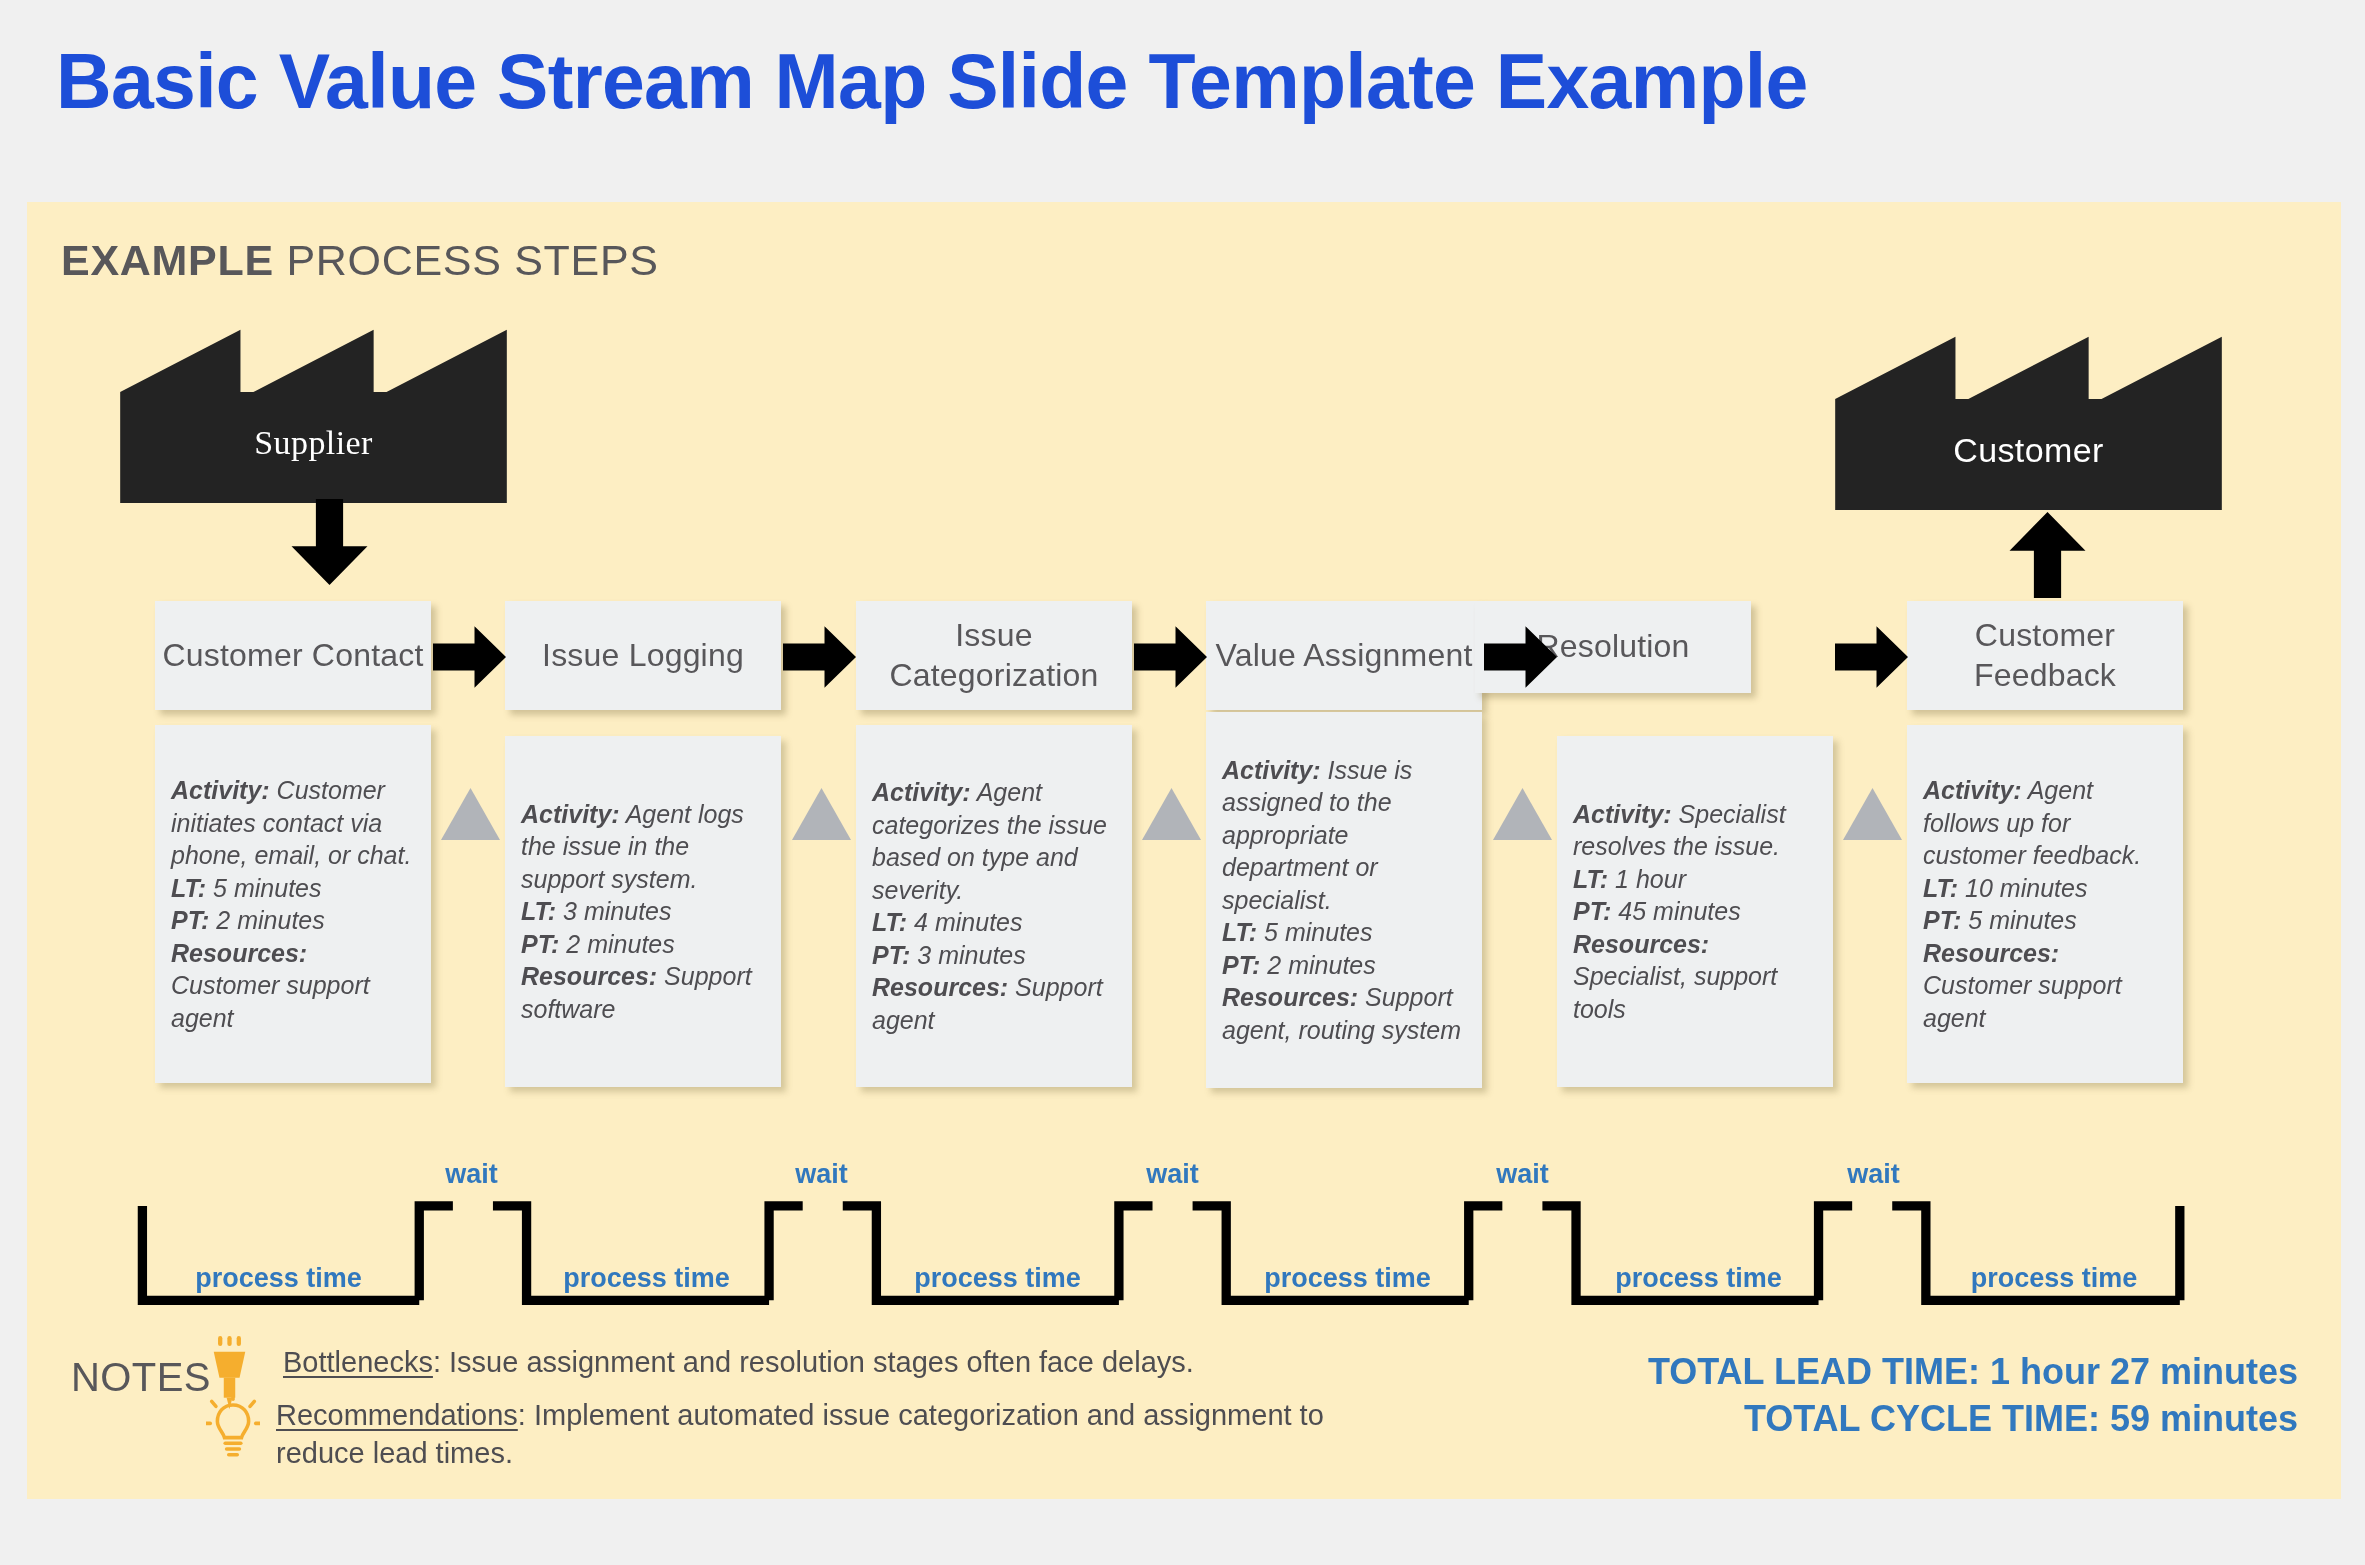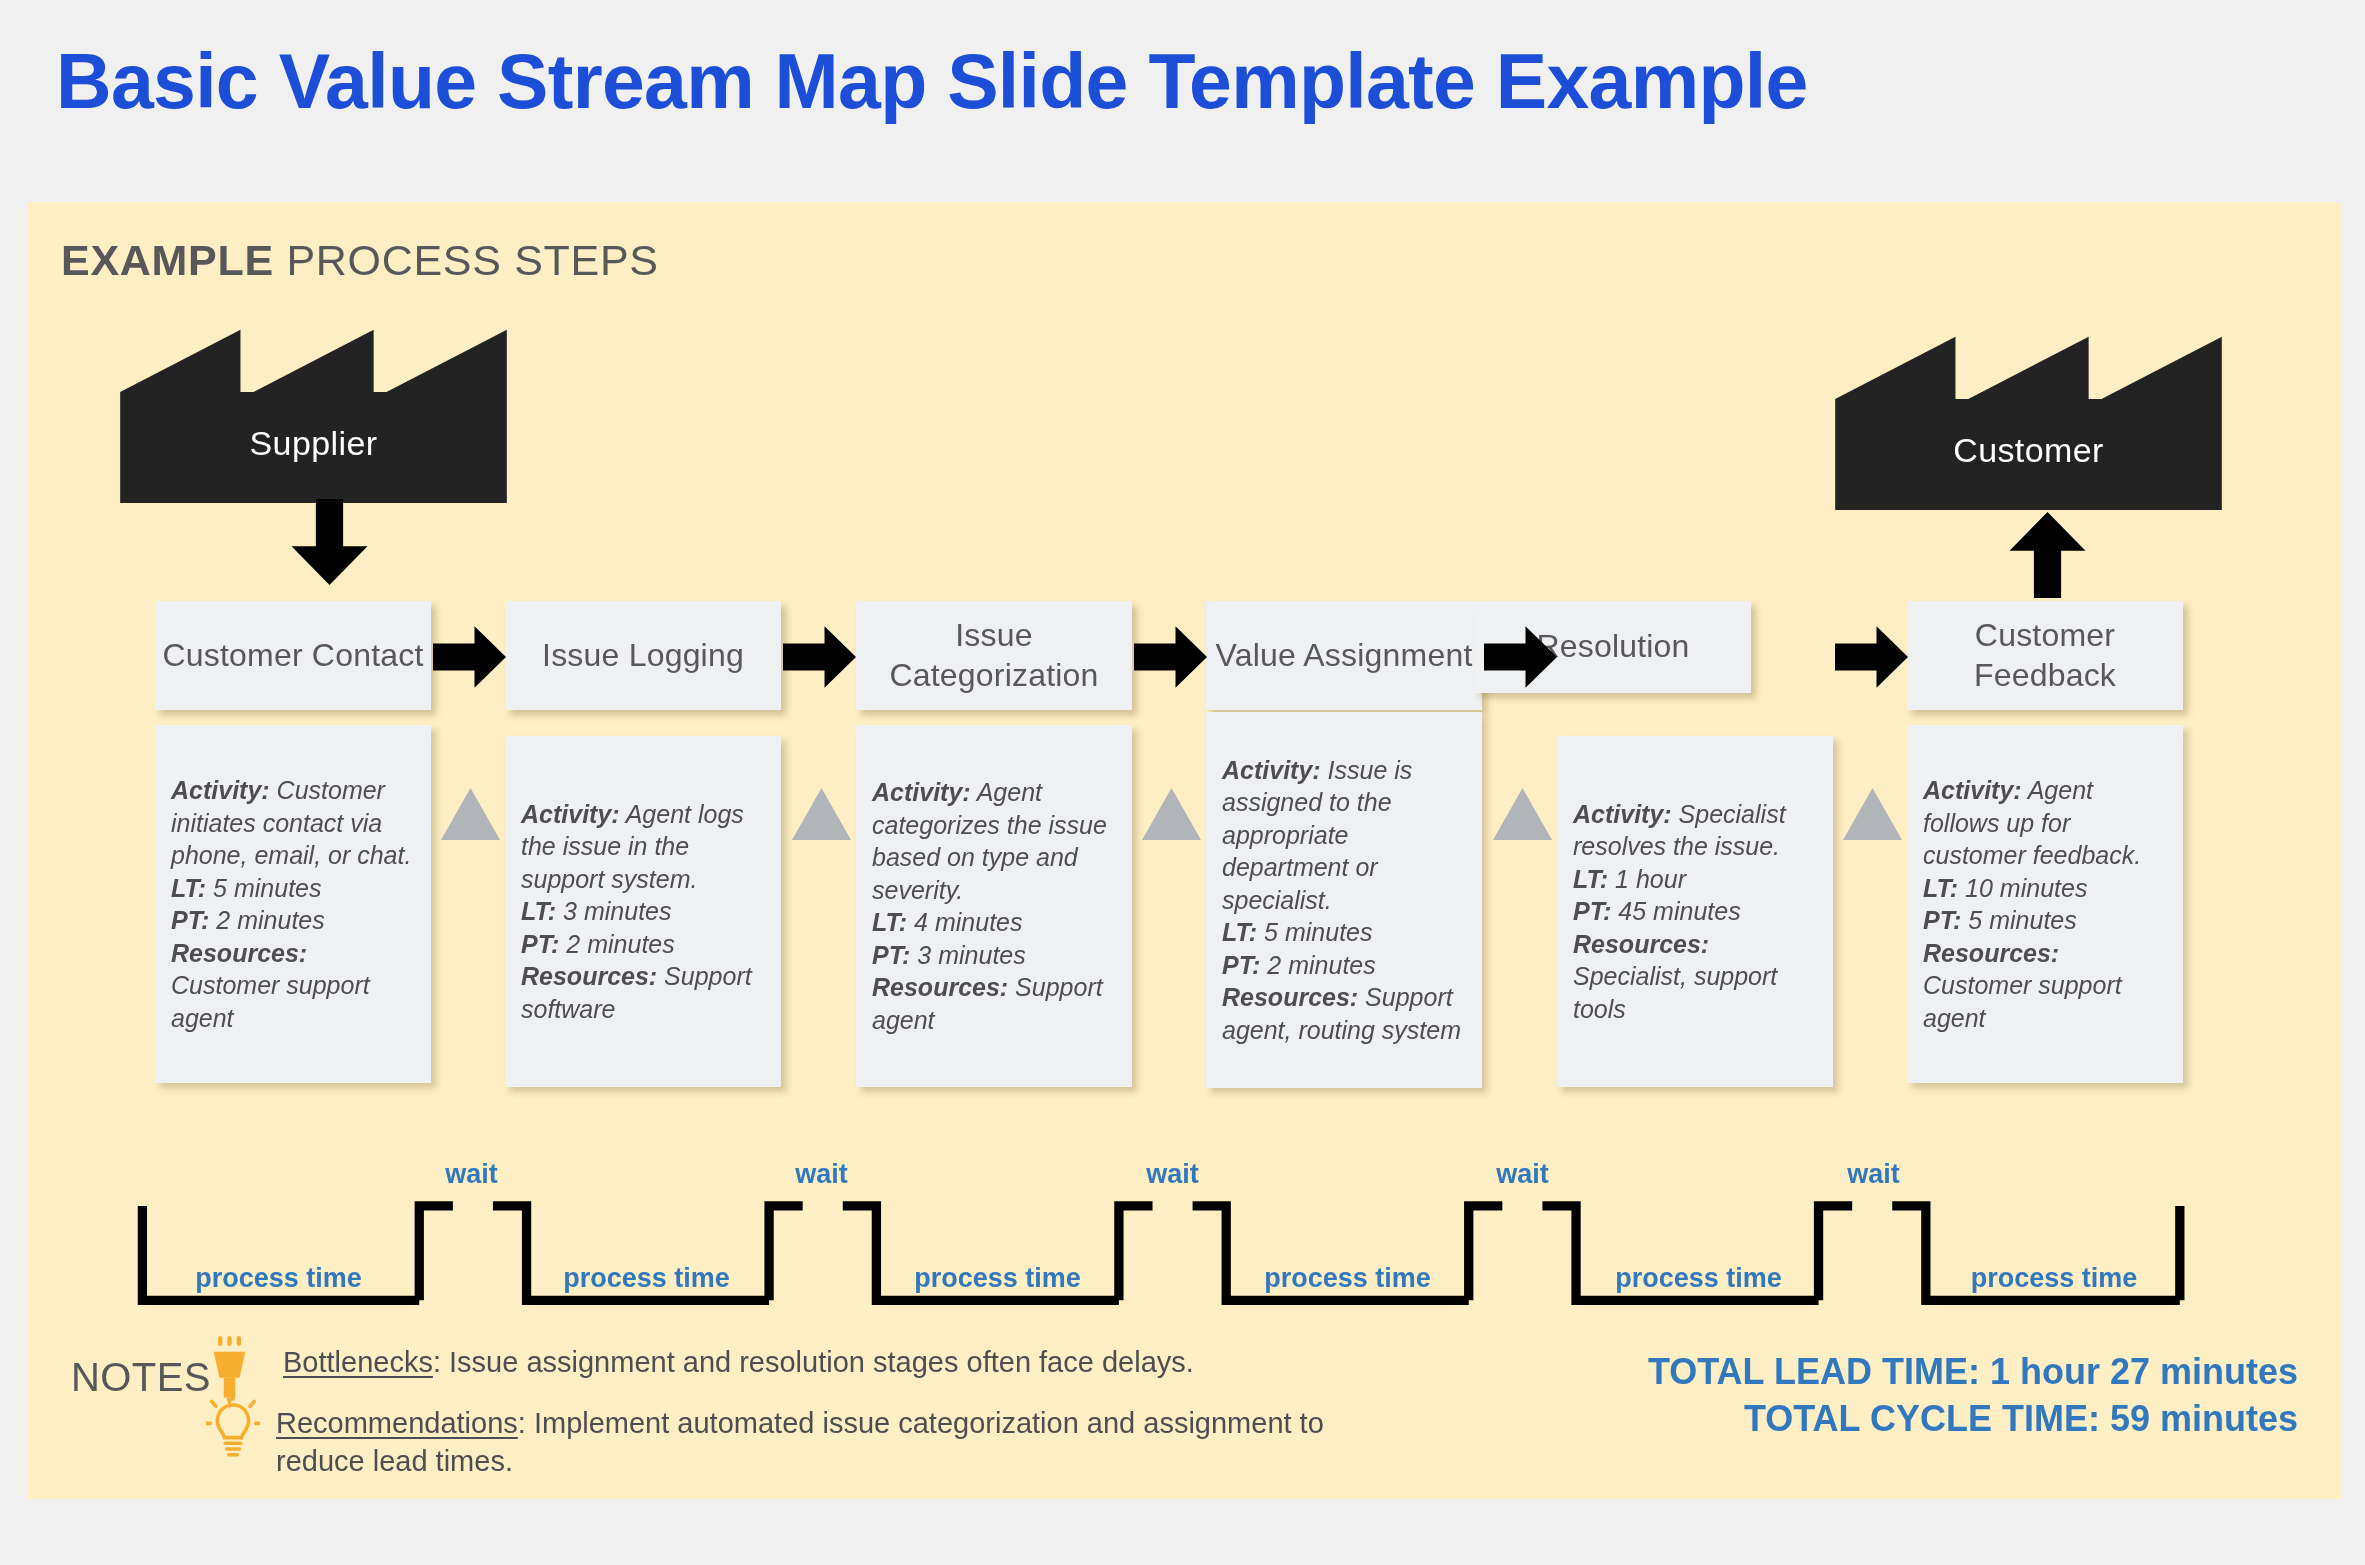"Supplier" .factory-supplier { font-family: none -> Liberation Serif, serif }
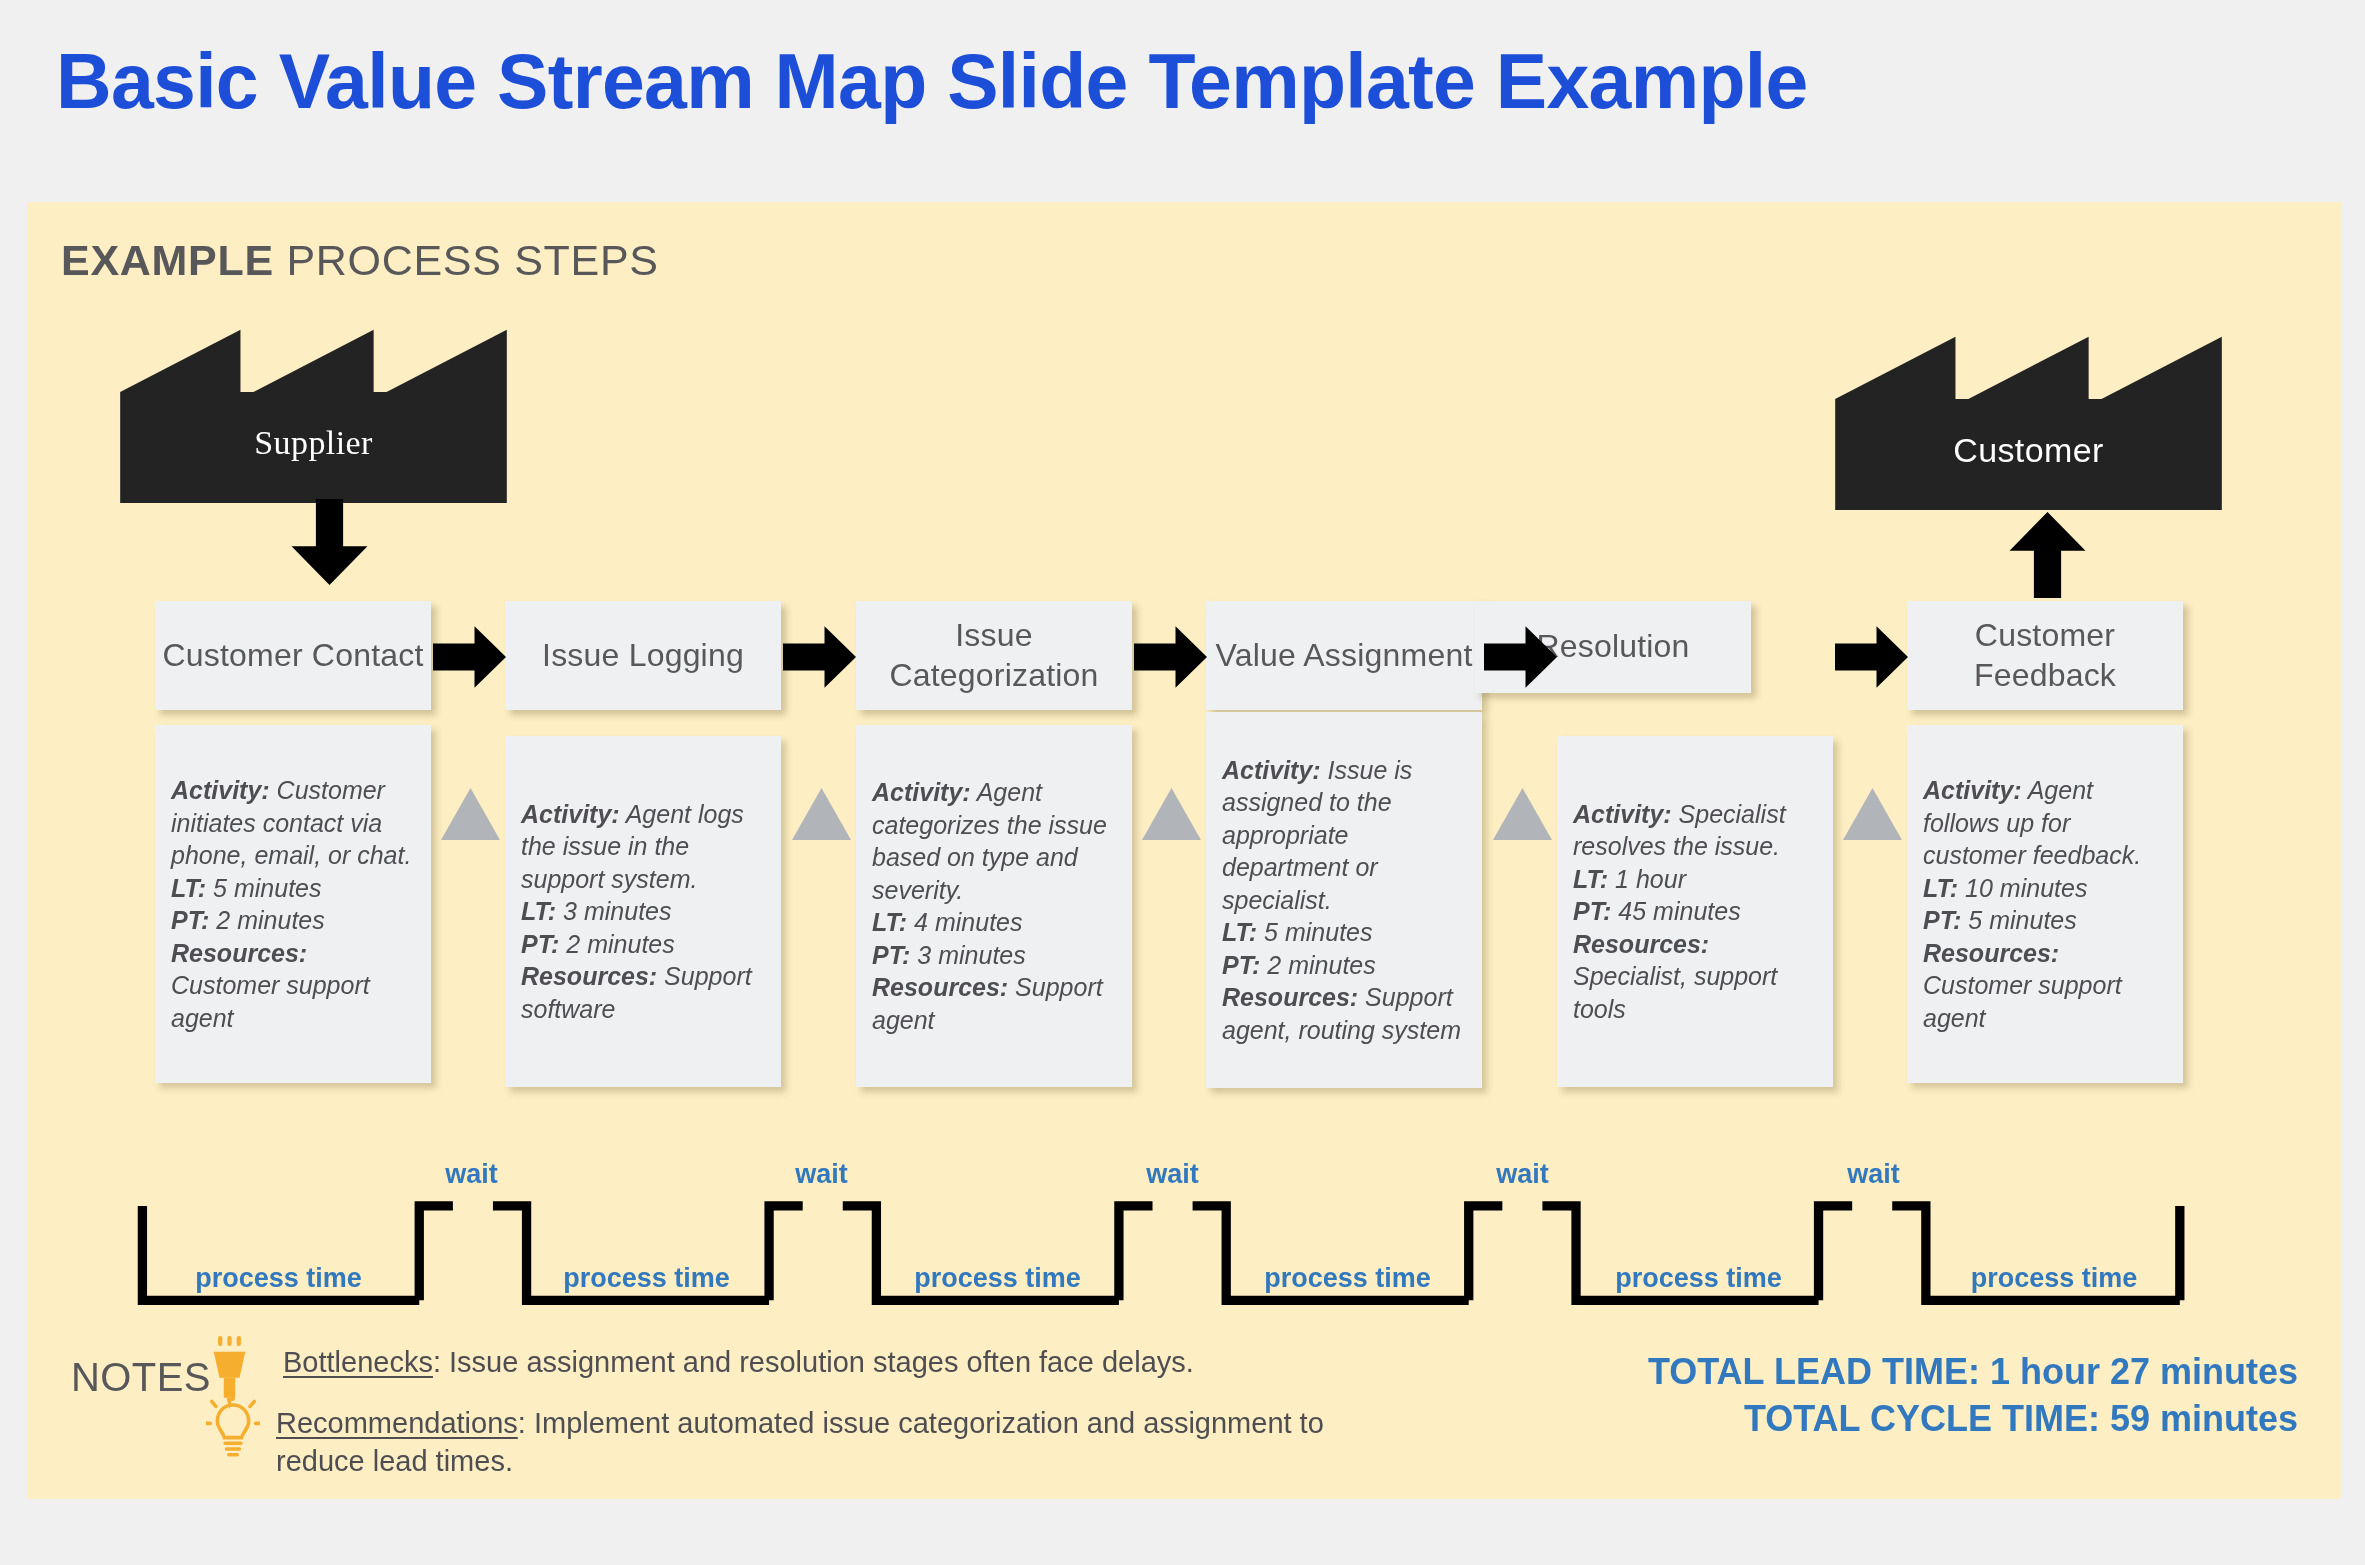"Recommendations: Implement automated" div.note-line { margin-top: 8px -> none }
